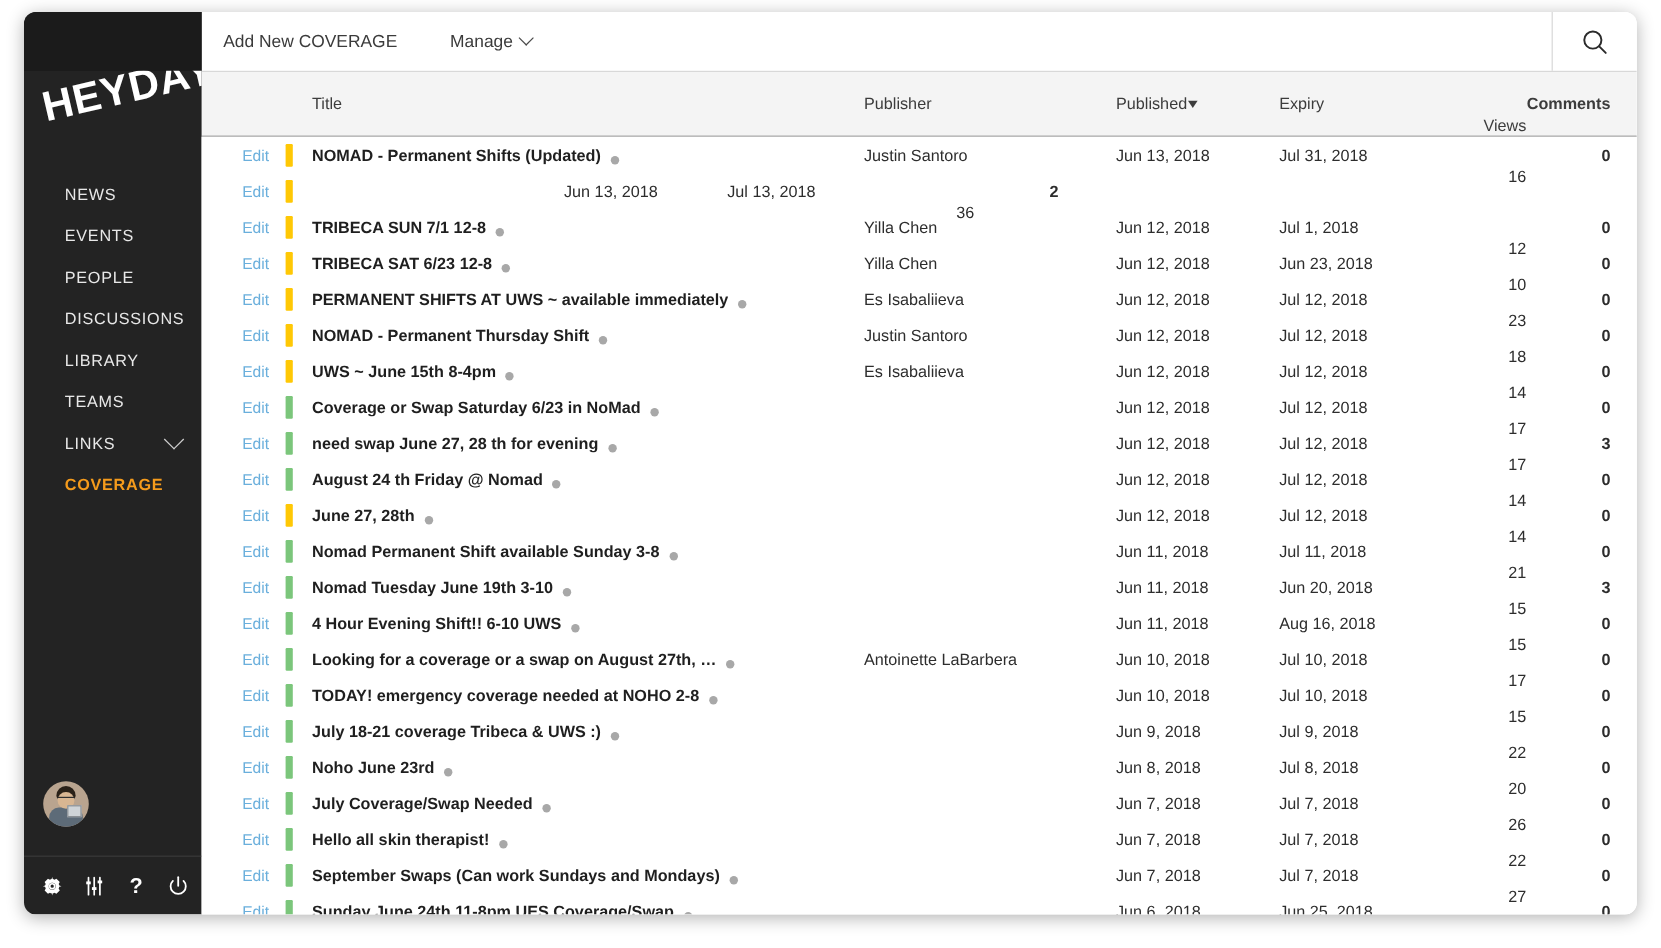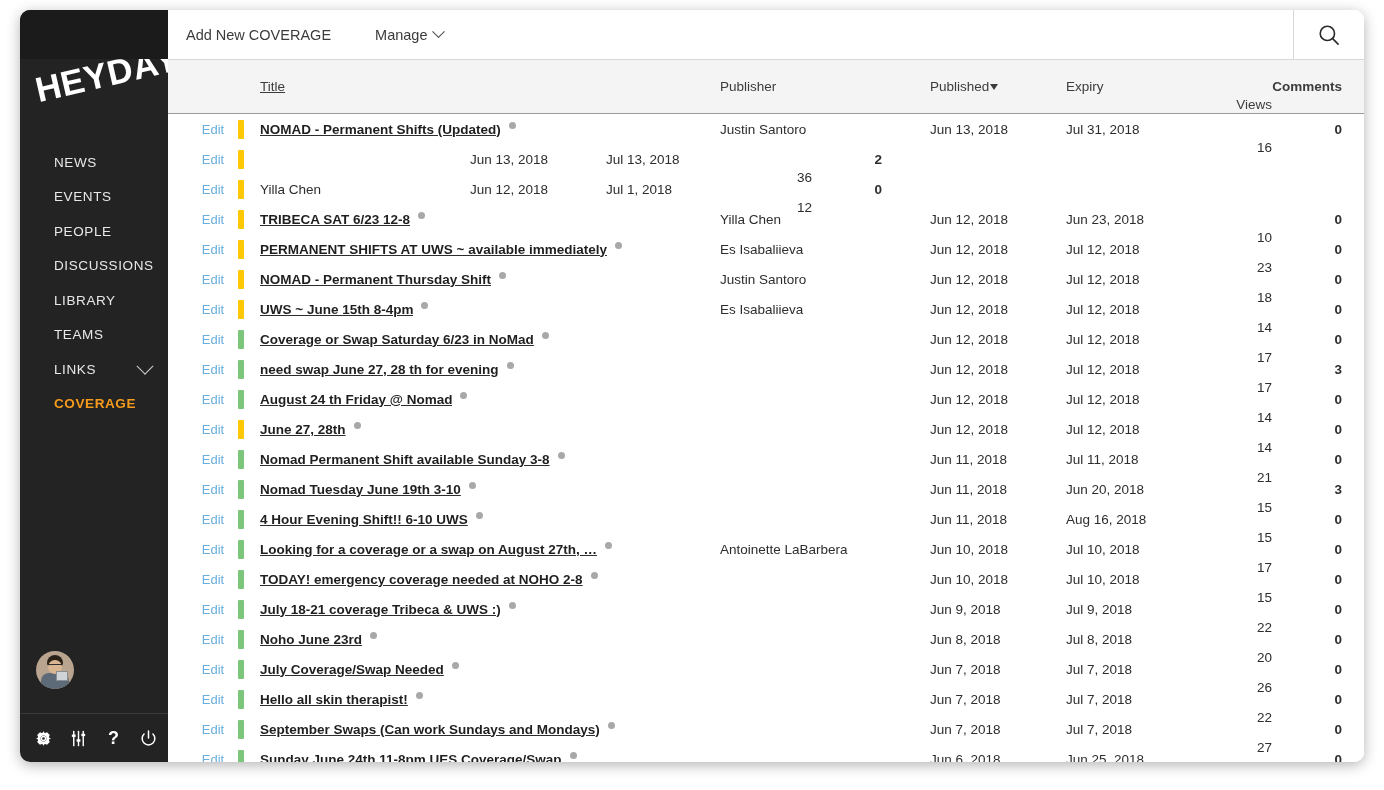"Title" .c-title { align-items: flex-start -> flex-end; text-decoration: underline -> none }
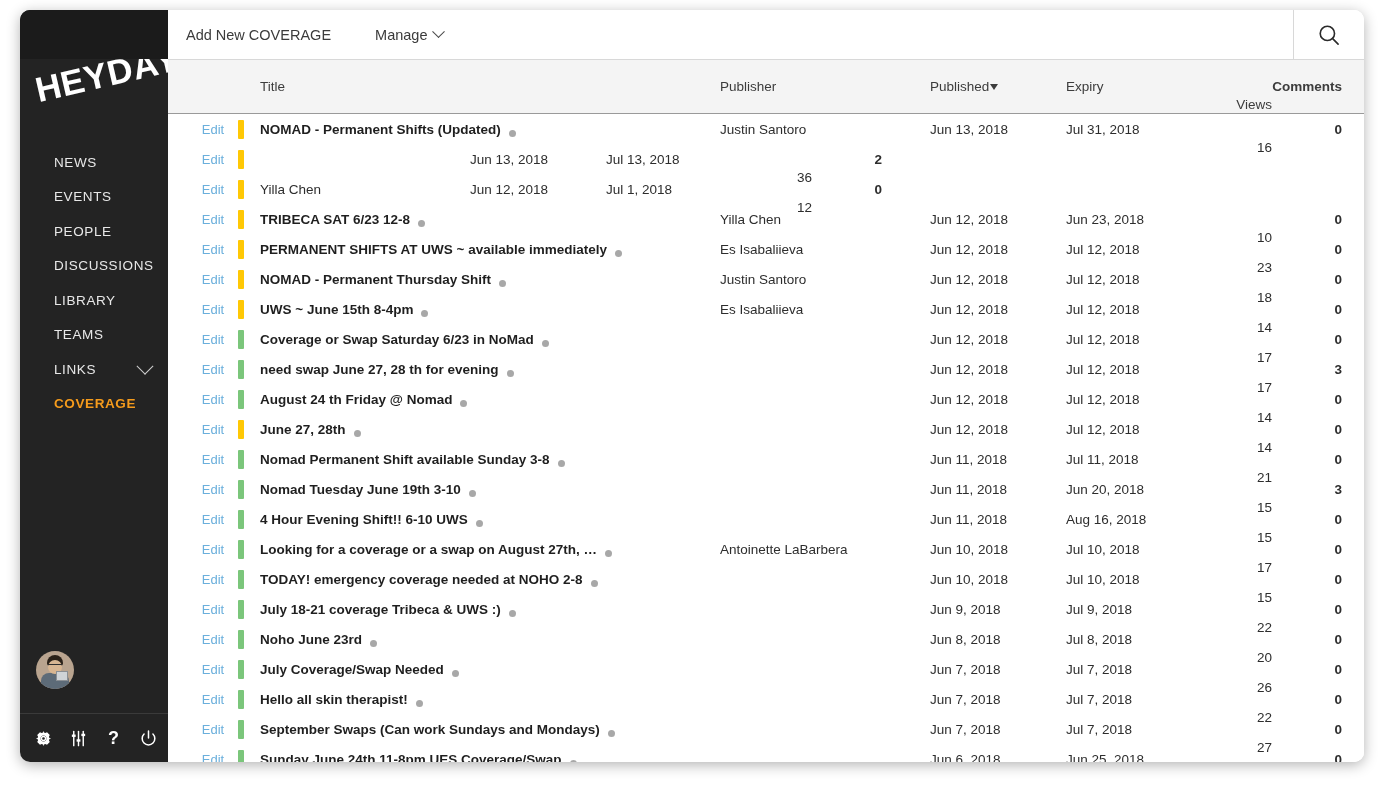"TRIBECA SUN 7/1 12-8" div.c-title { html: none -> <div> <span>TRIBECA SUN 7/1 12-8</span> <span></span> </div> }
